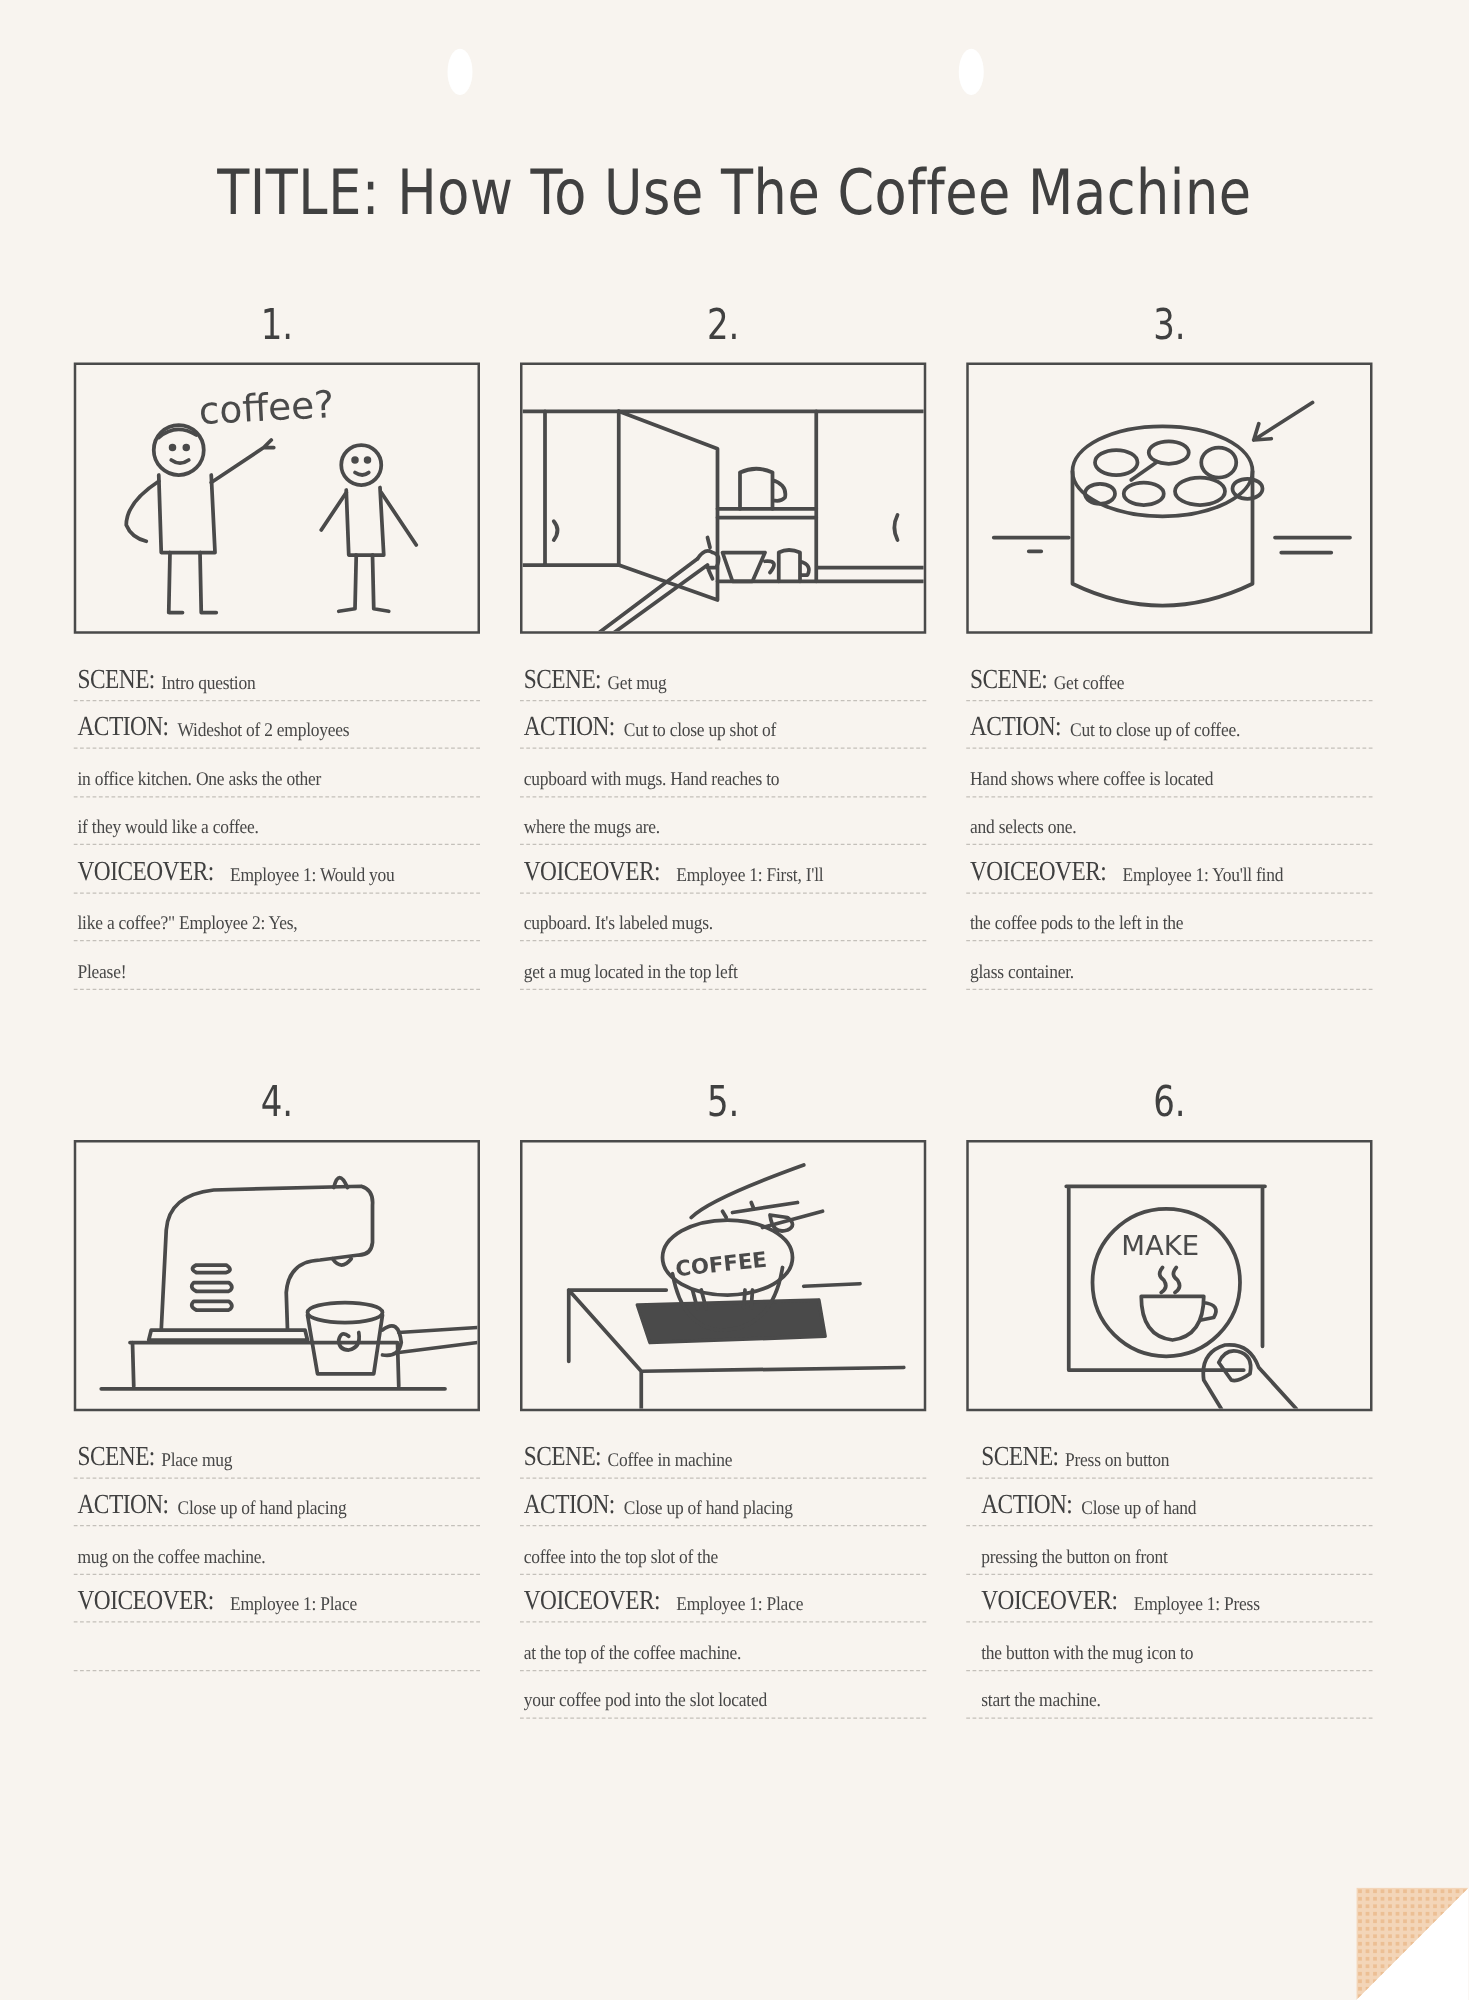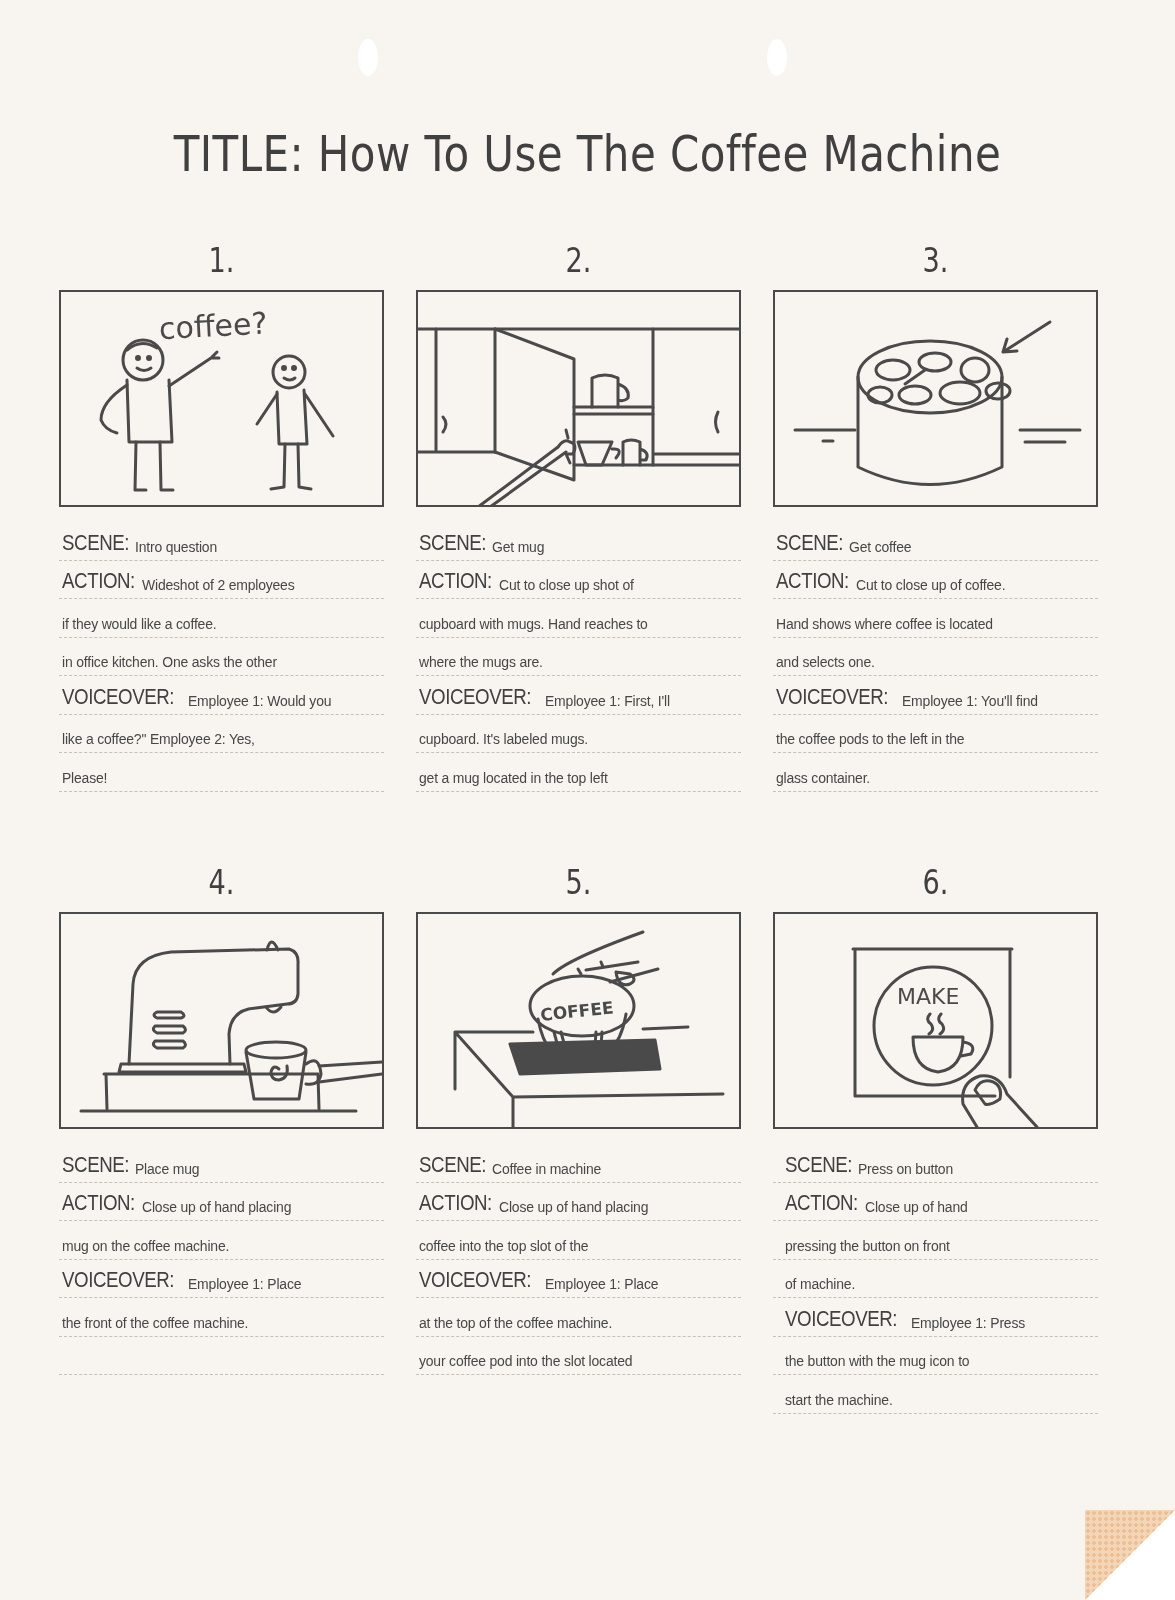"SCENE:" .line { font-family: Liberation Sans, sans-serif -> Liberation Serif, serif }
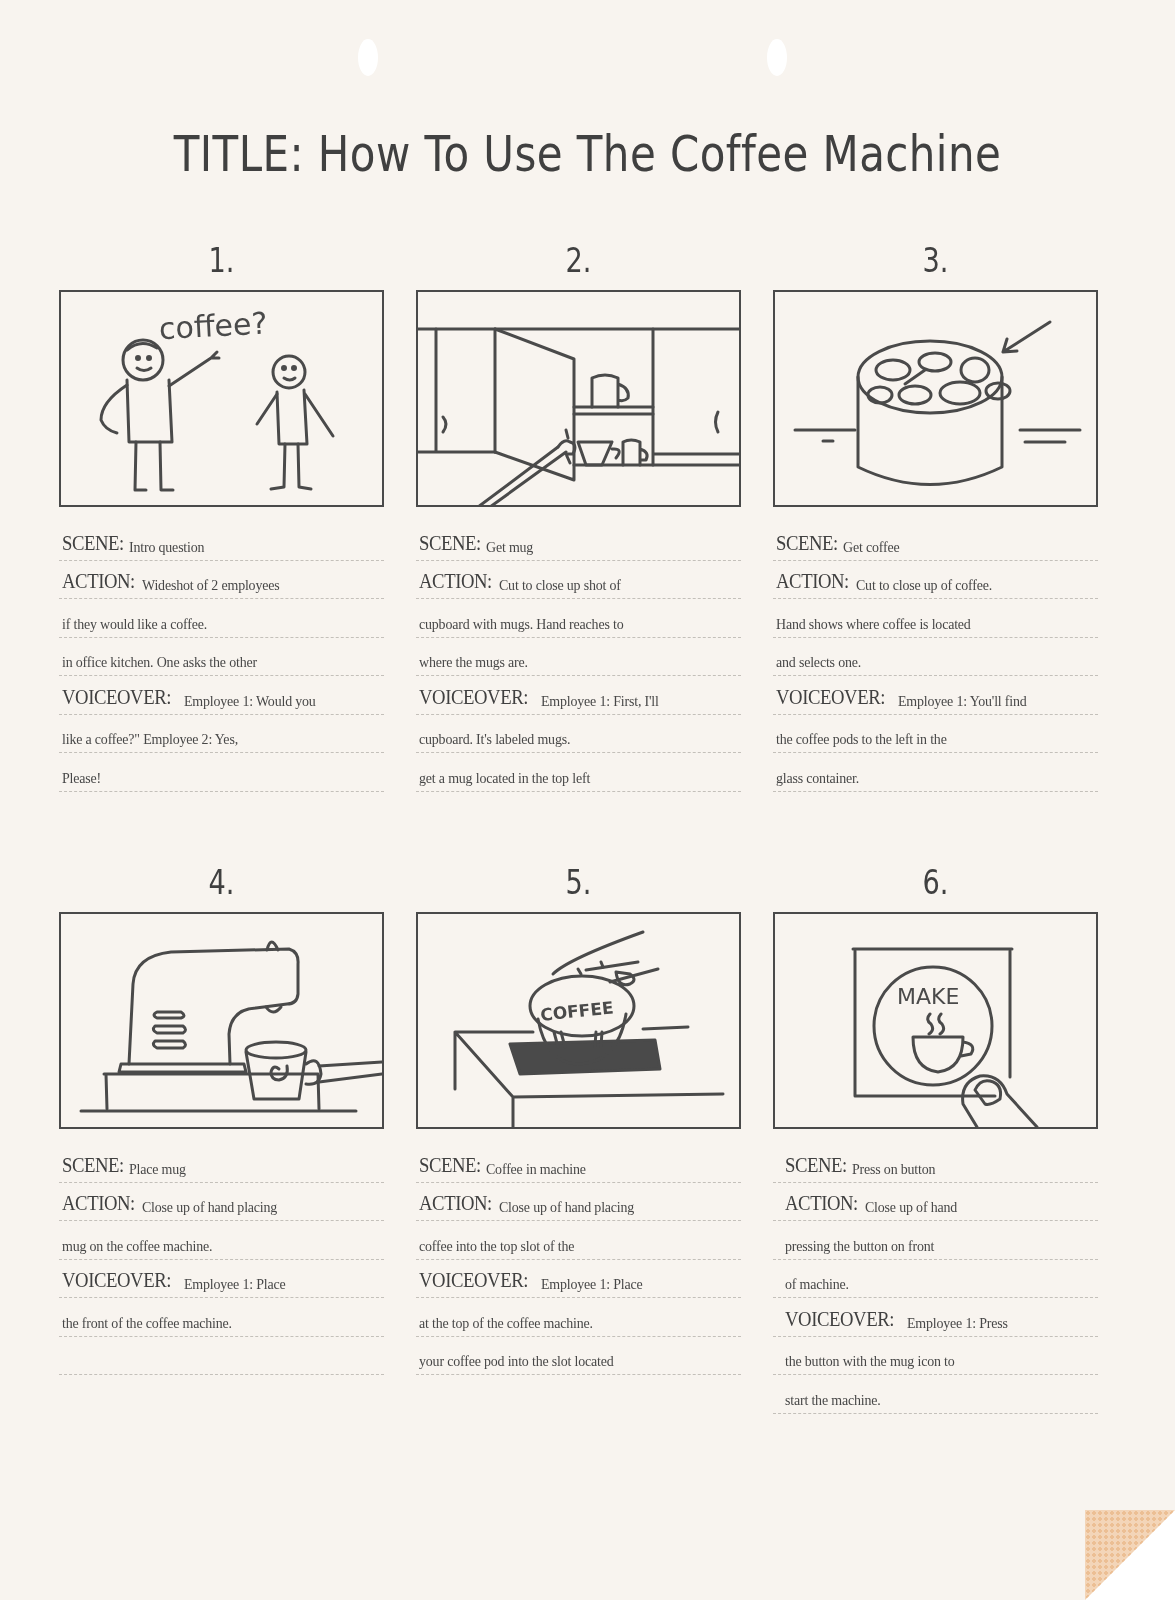"if they would like a" div.line { order: before "in office kitchen. One asks" -> after "in office kitchen. One asks" }
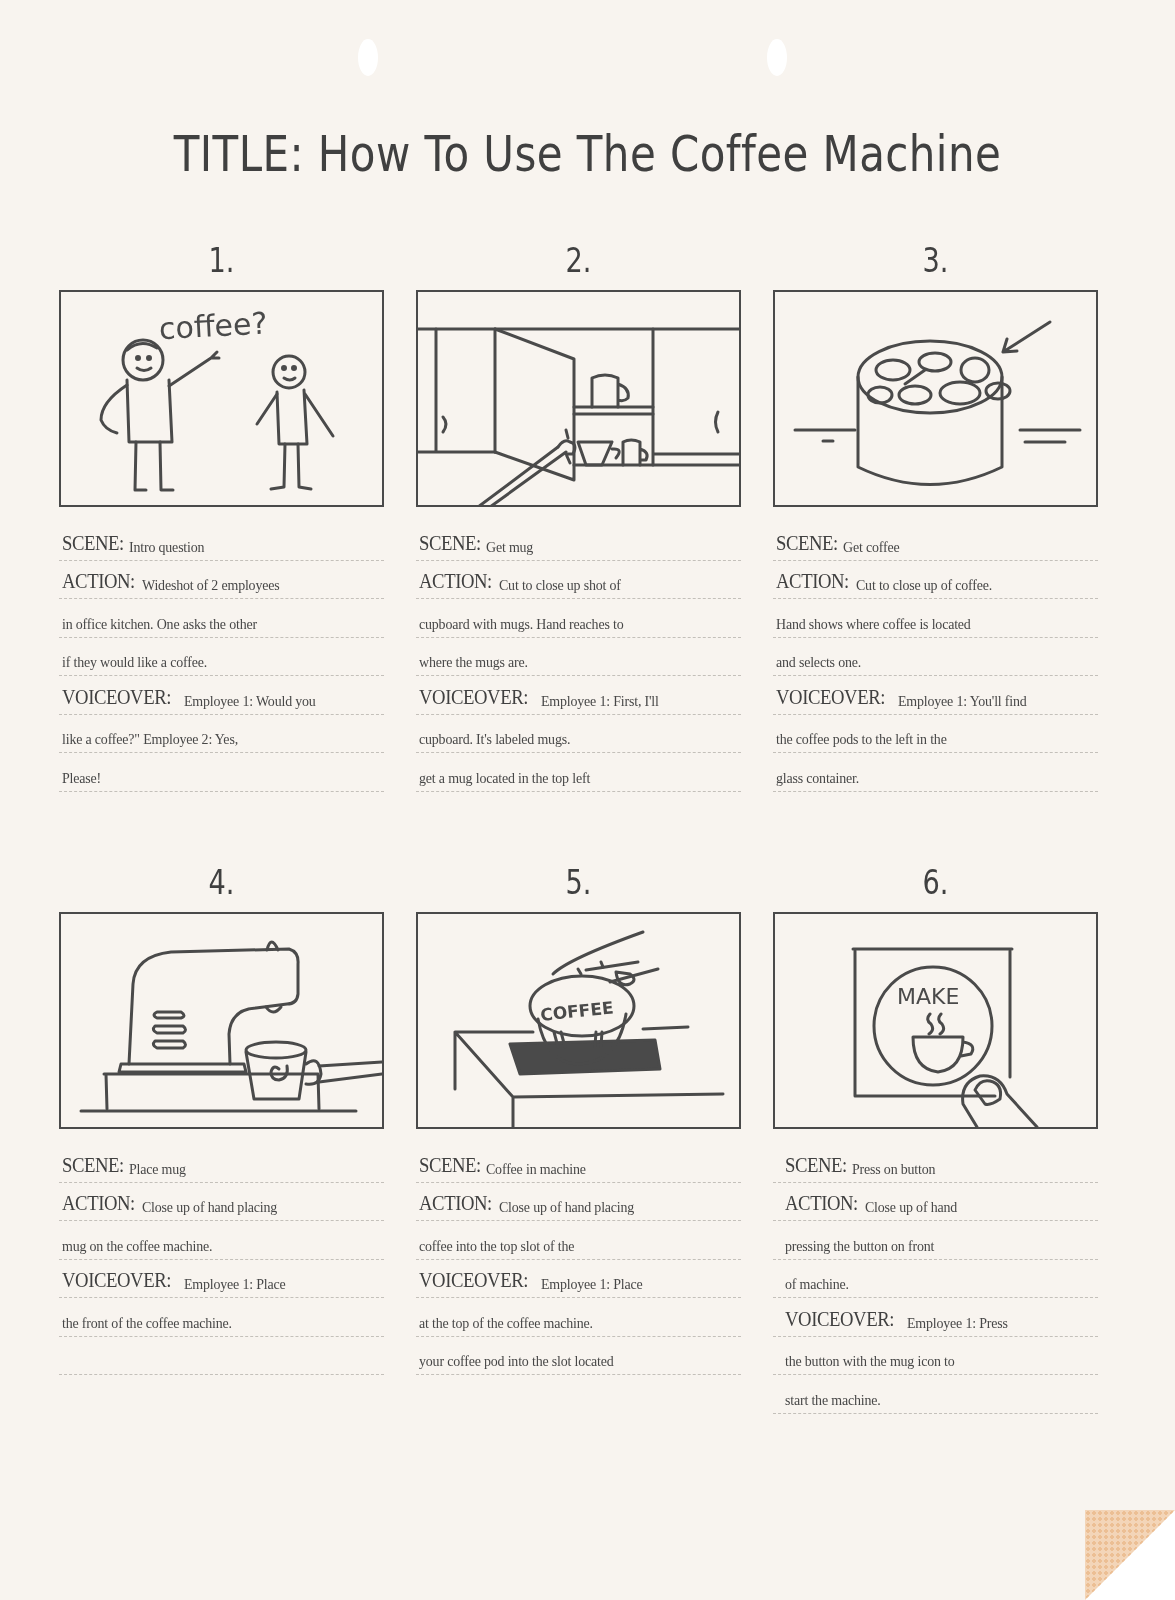"of machine." div.line { html: <div> <span>of machine.</span> </div> -> none }
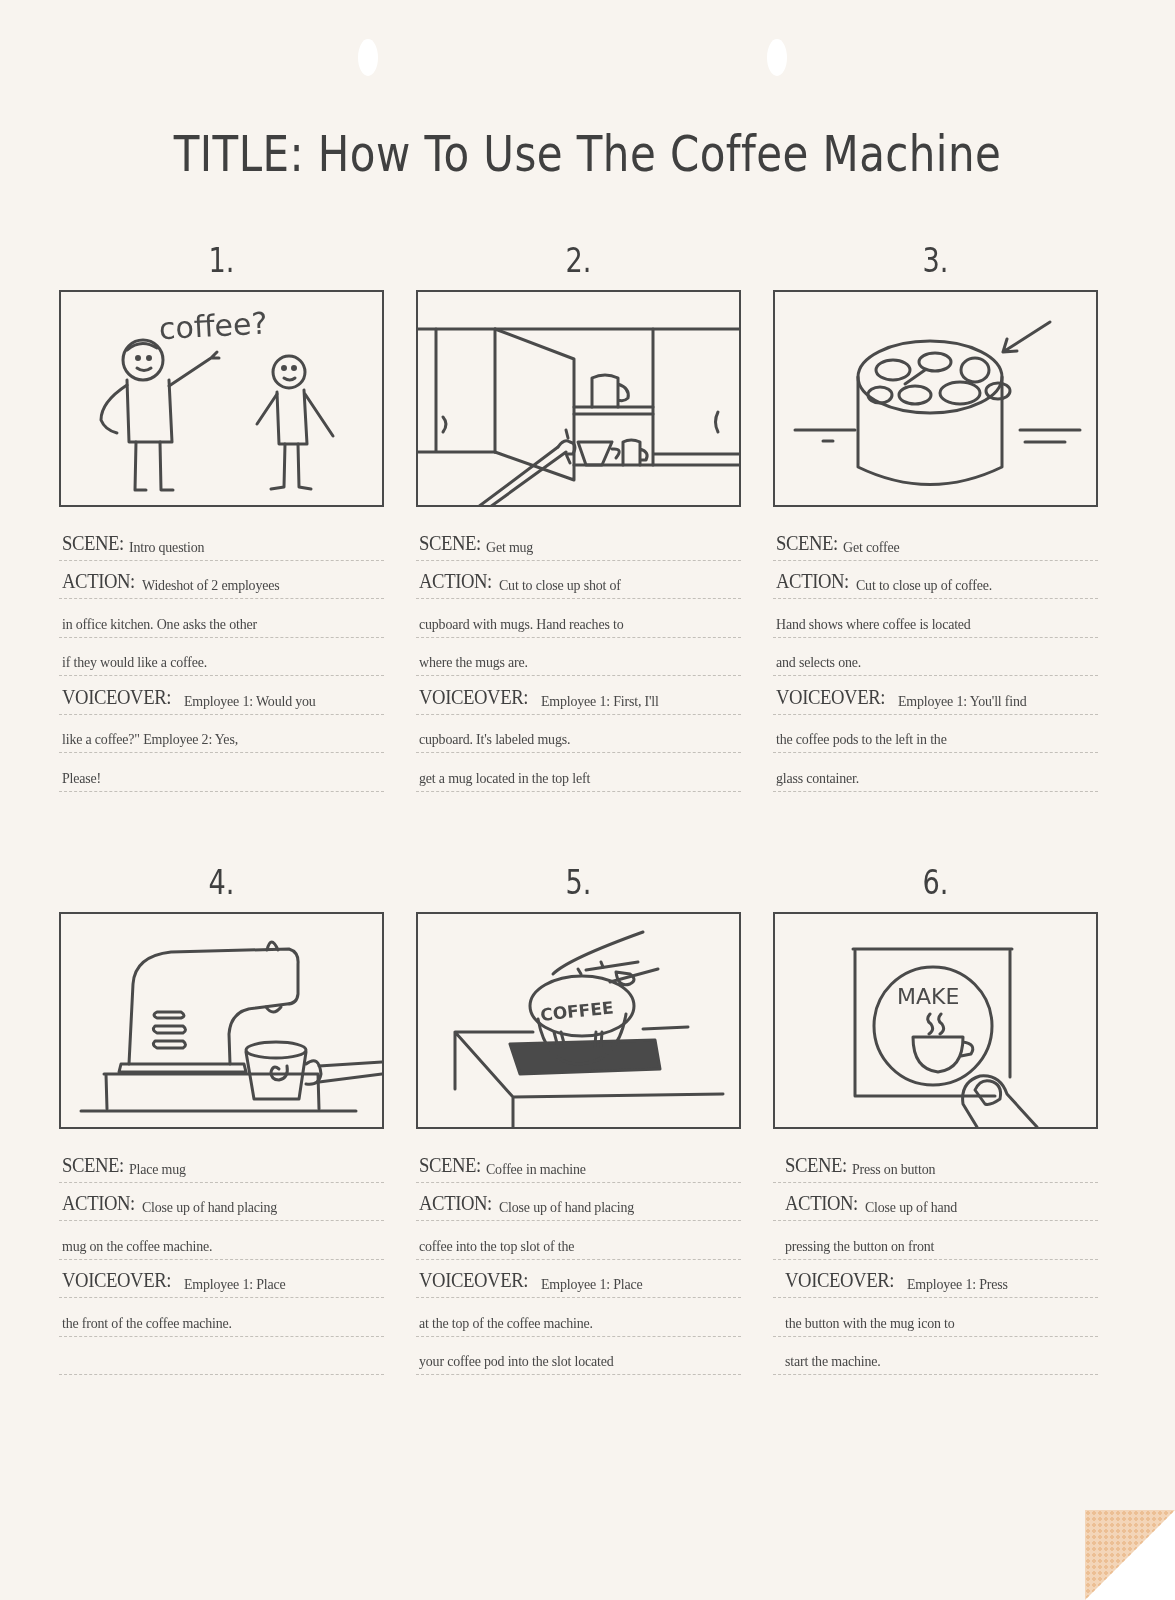"the front of the coffee" div.line { html: <div> <span>the front of the coffee machine.</span> </div> -> none }
